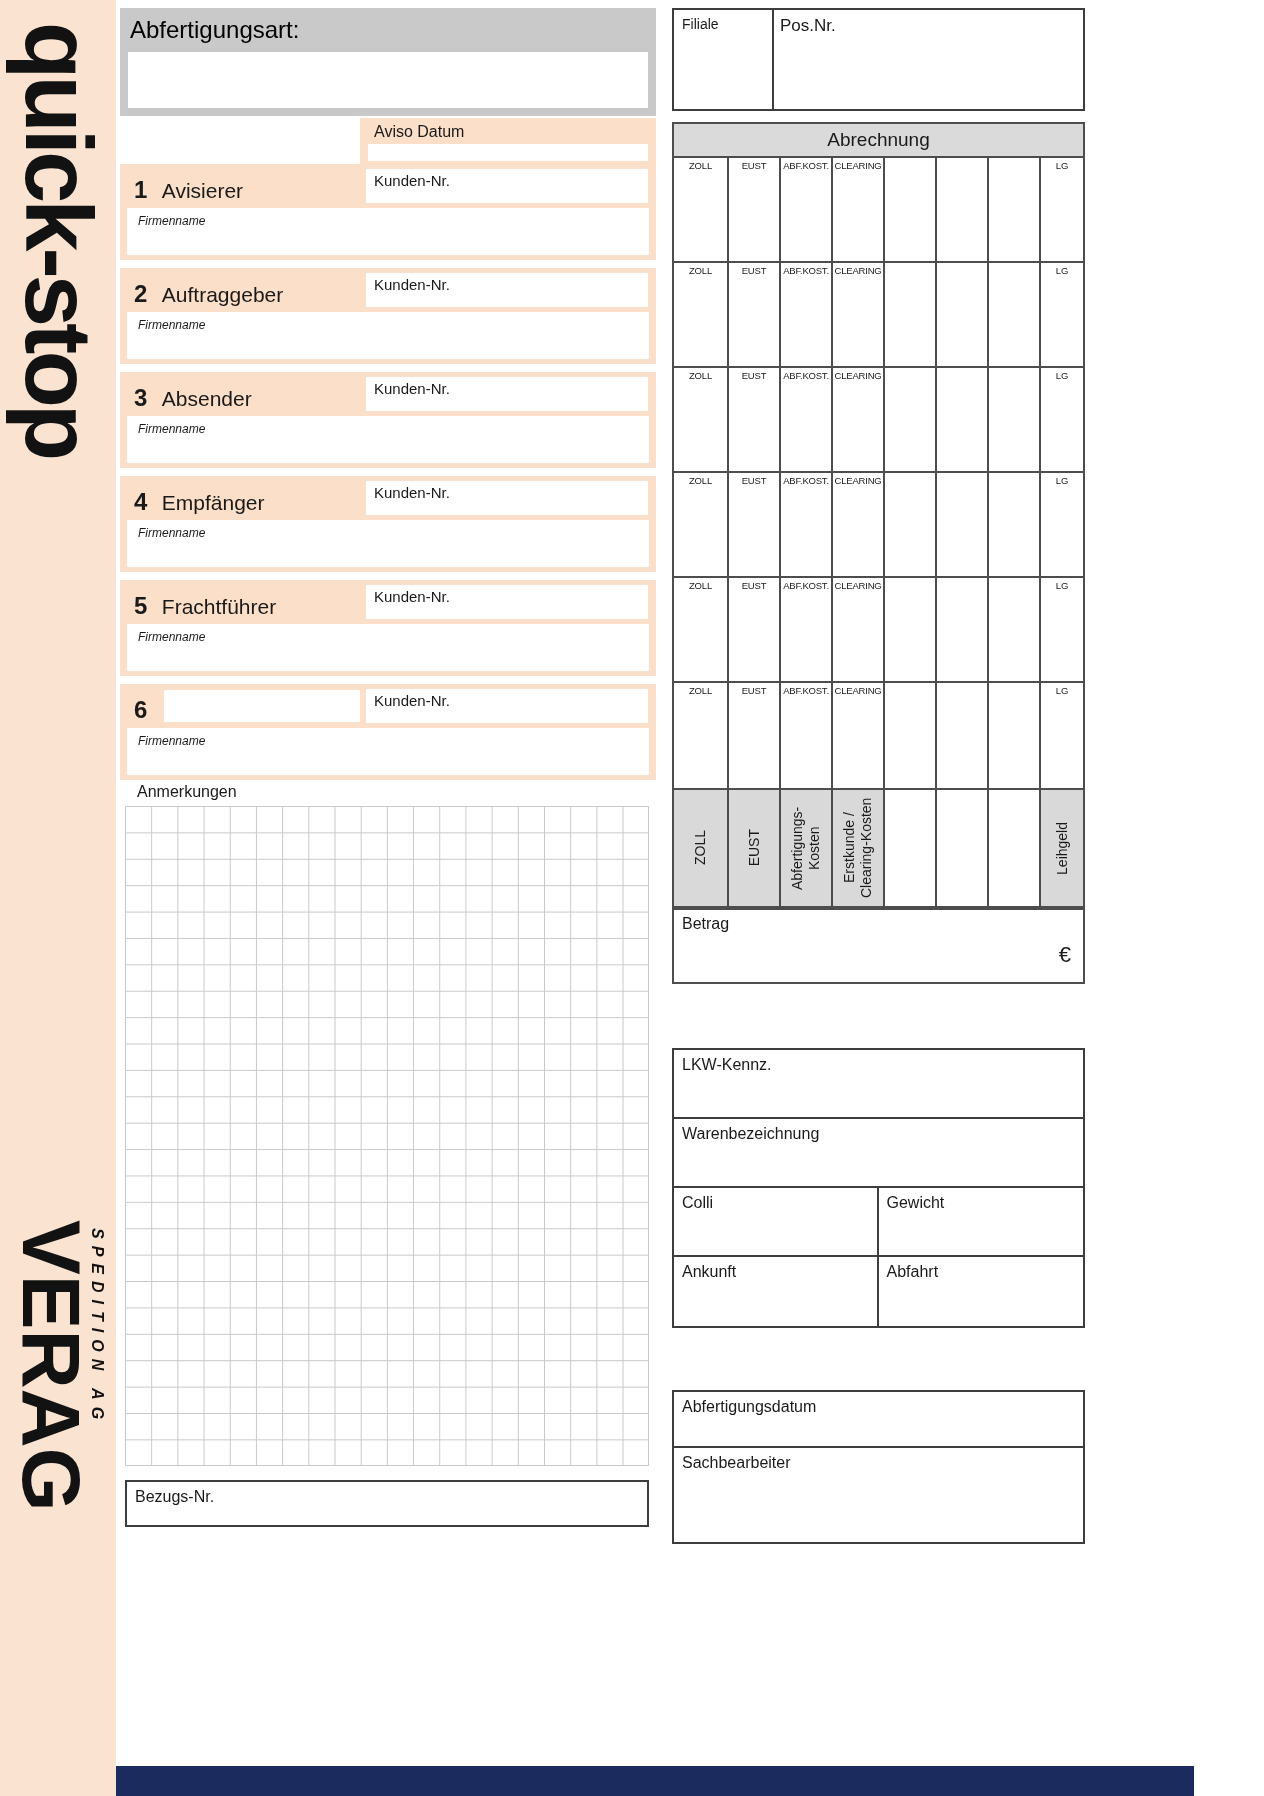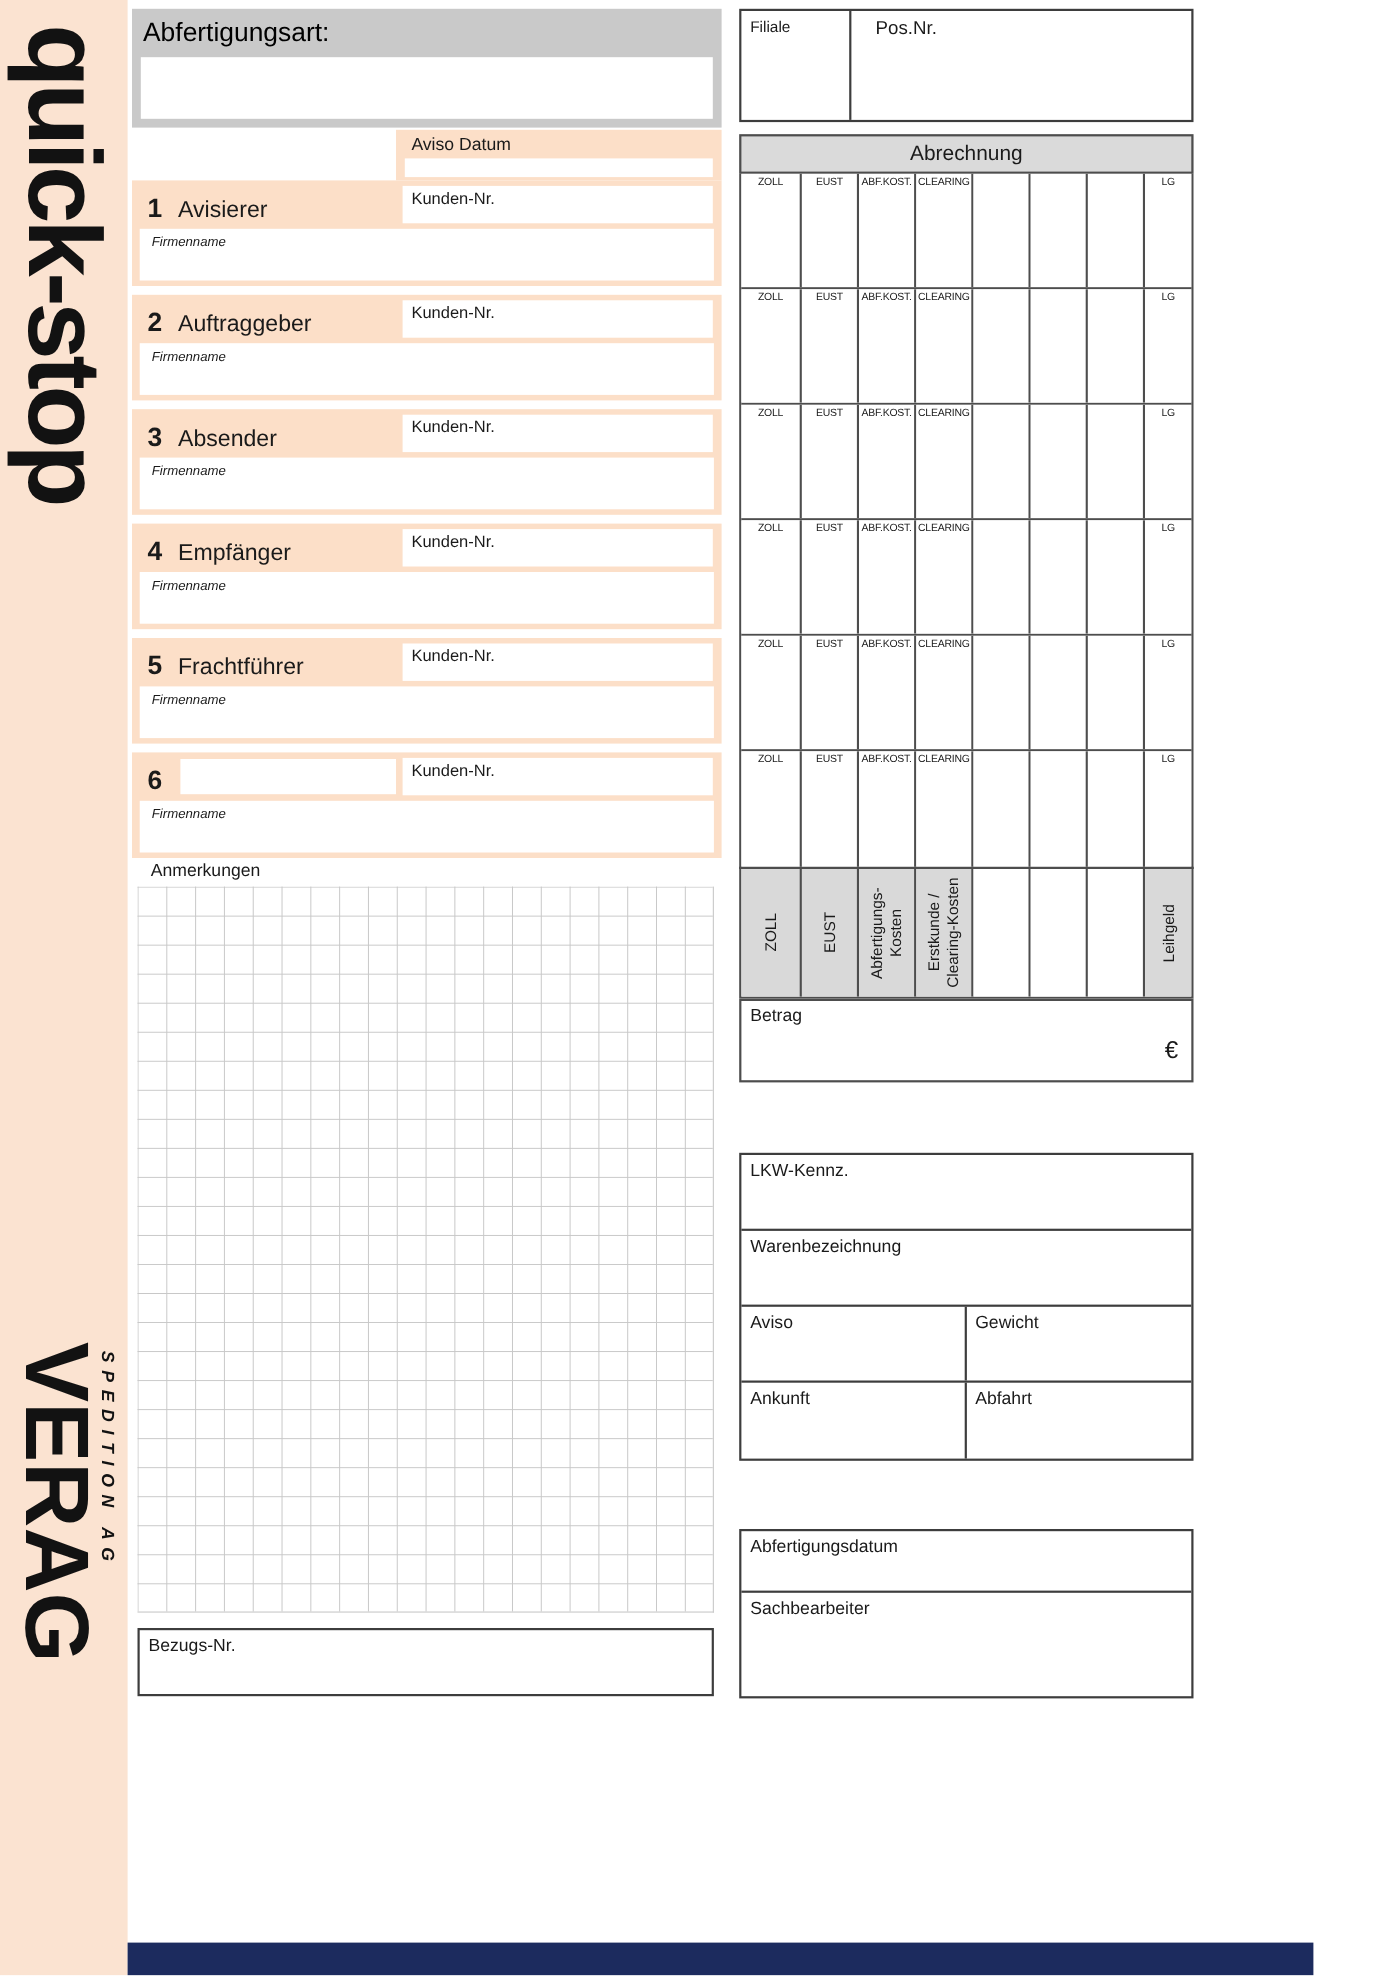"Pos.Nr." .posnr-cell { padding: 6px 22px -> 6px 6px }
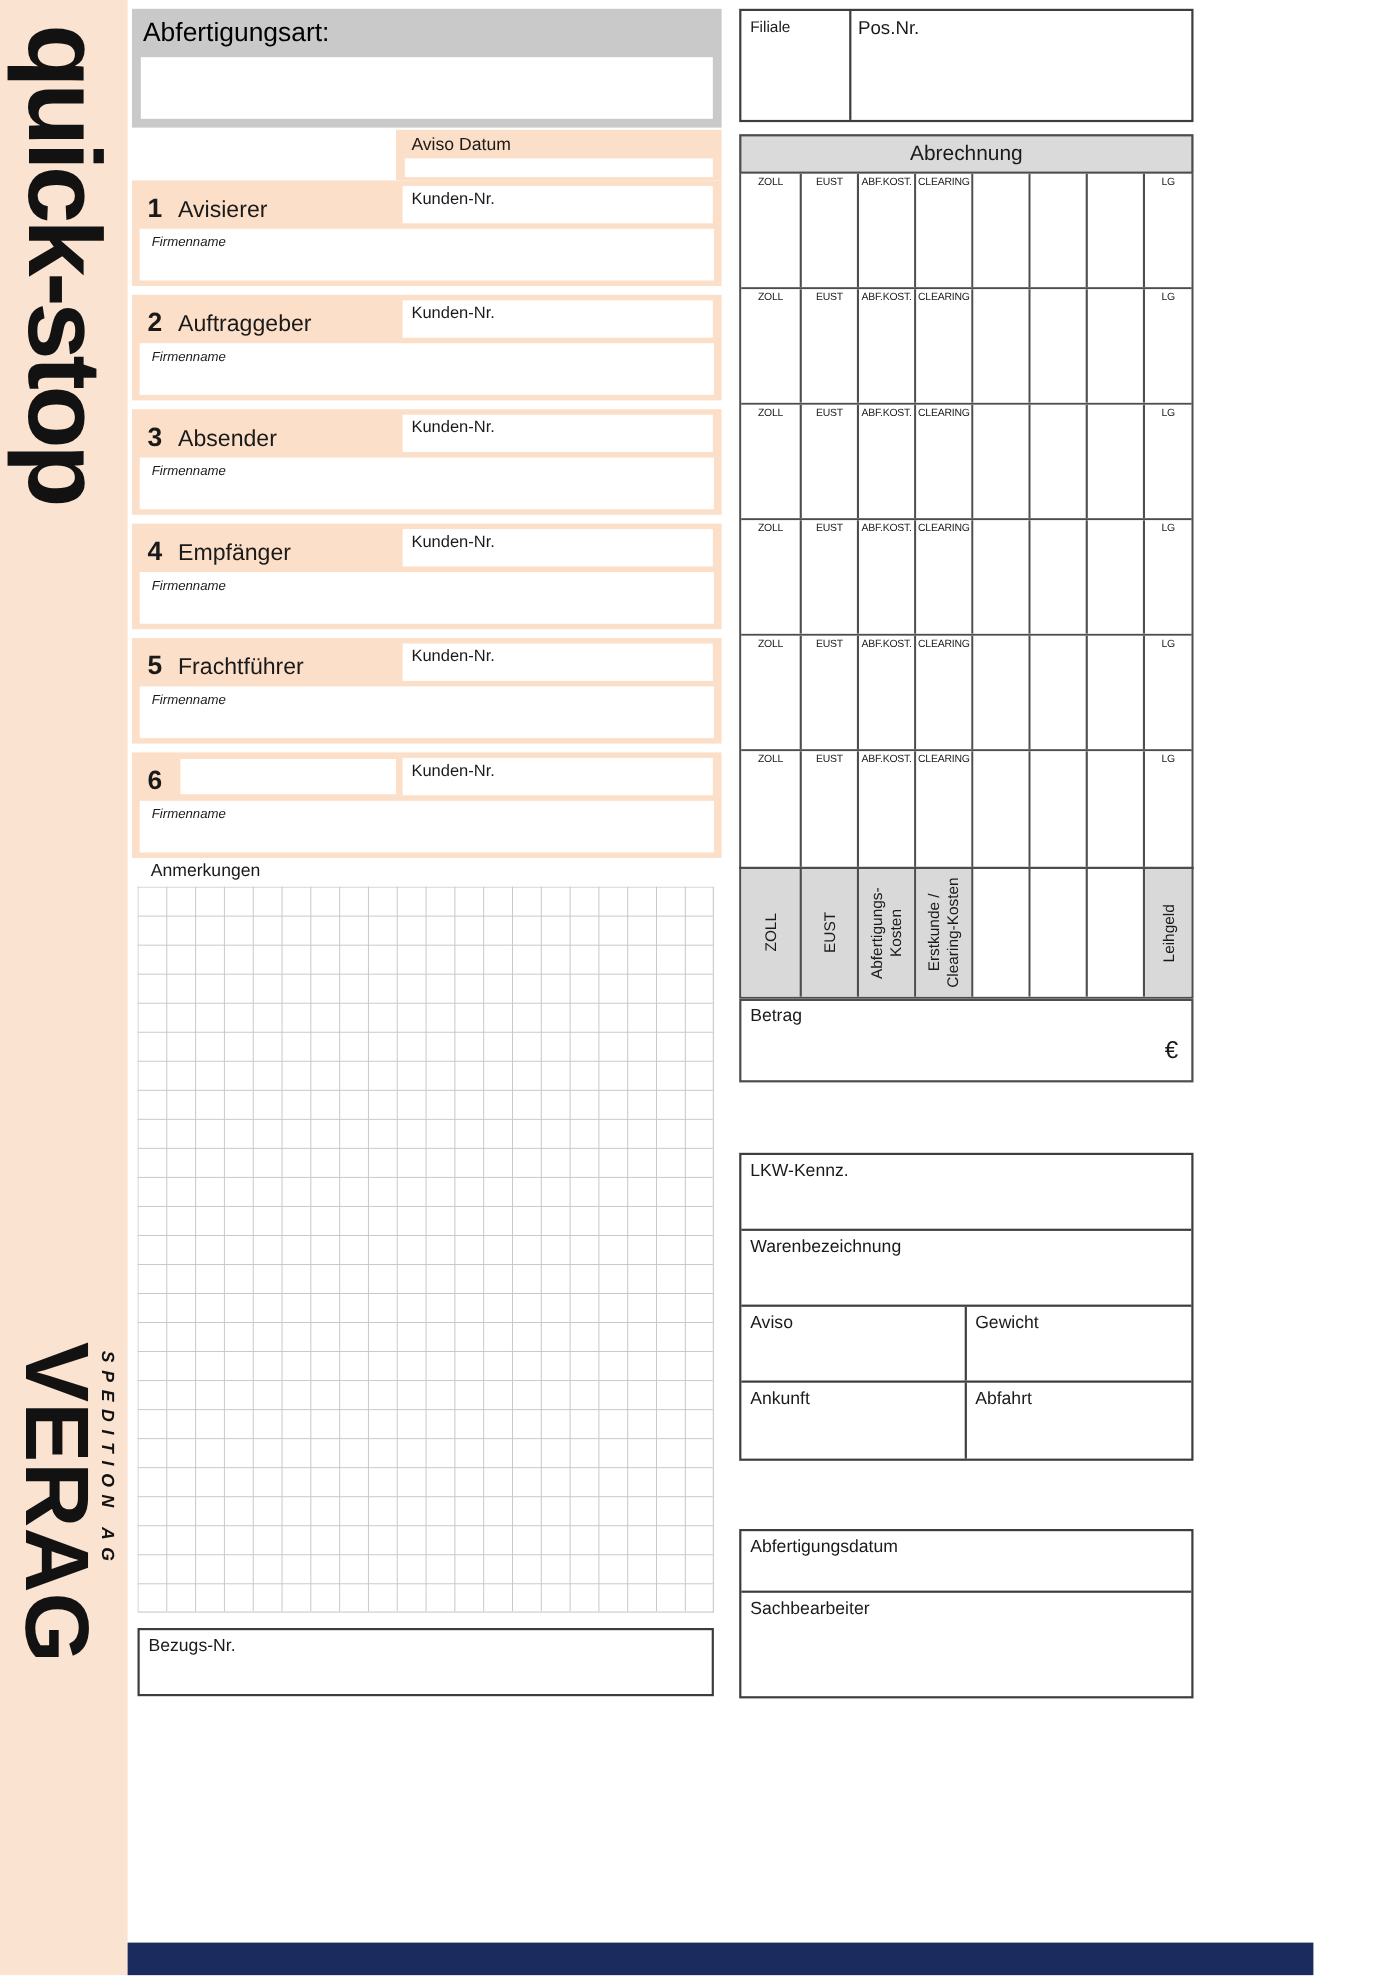"Aviso" span.ship-label { text: Aviso -> Colli }
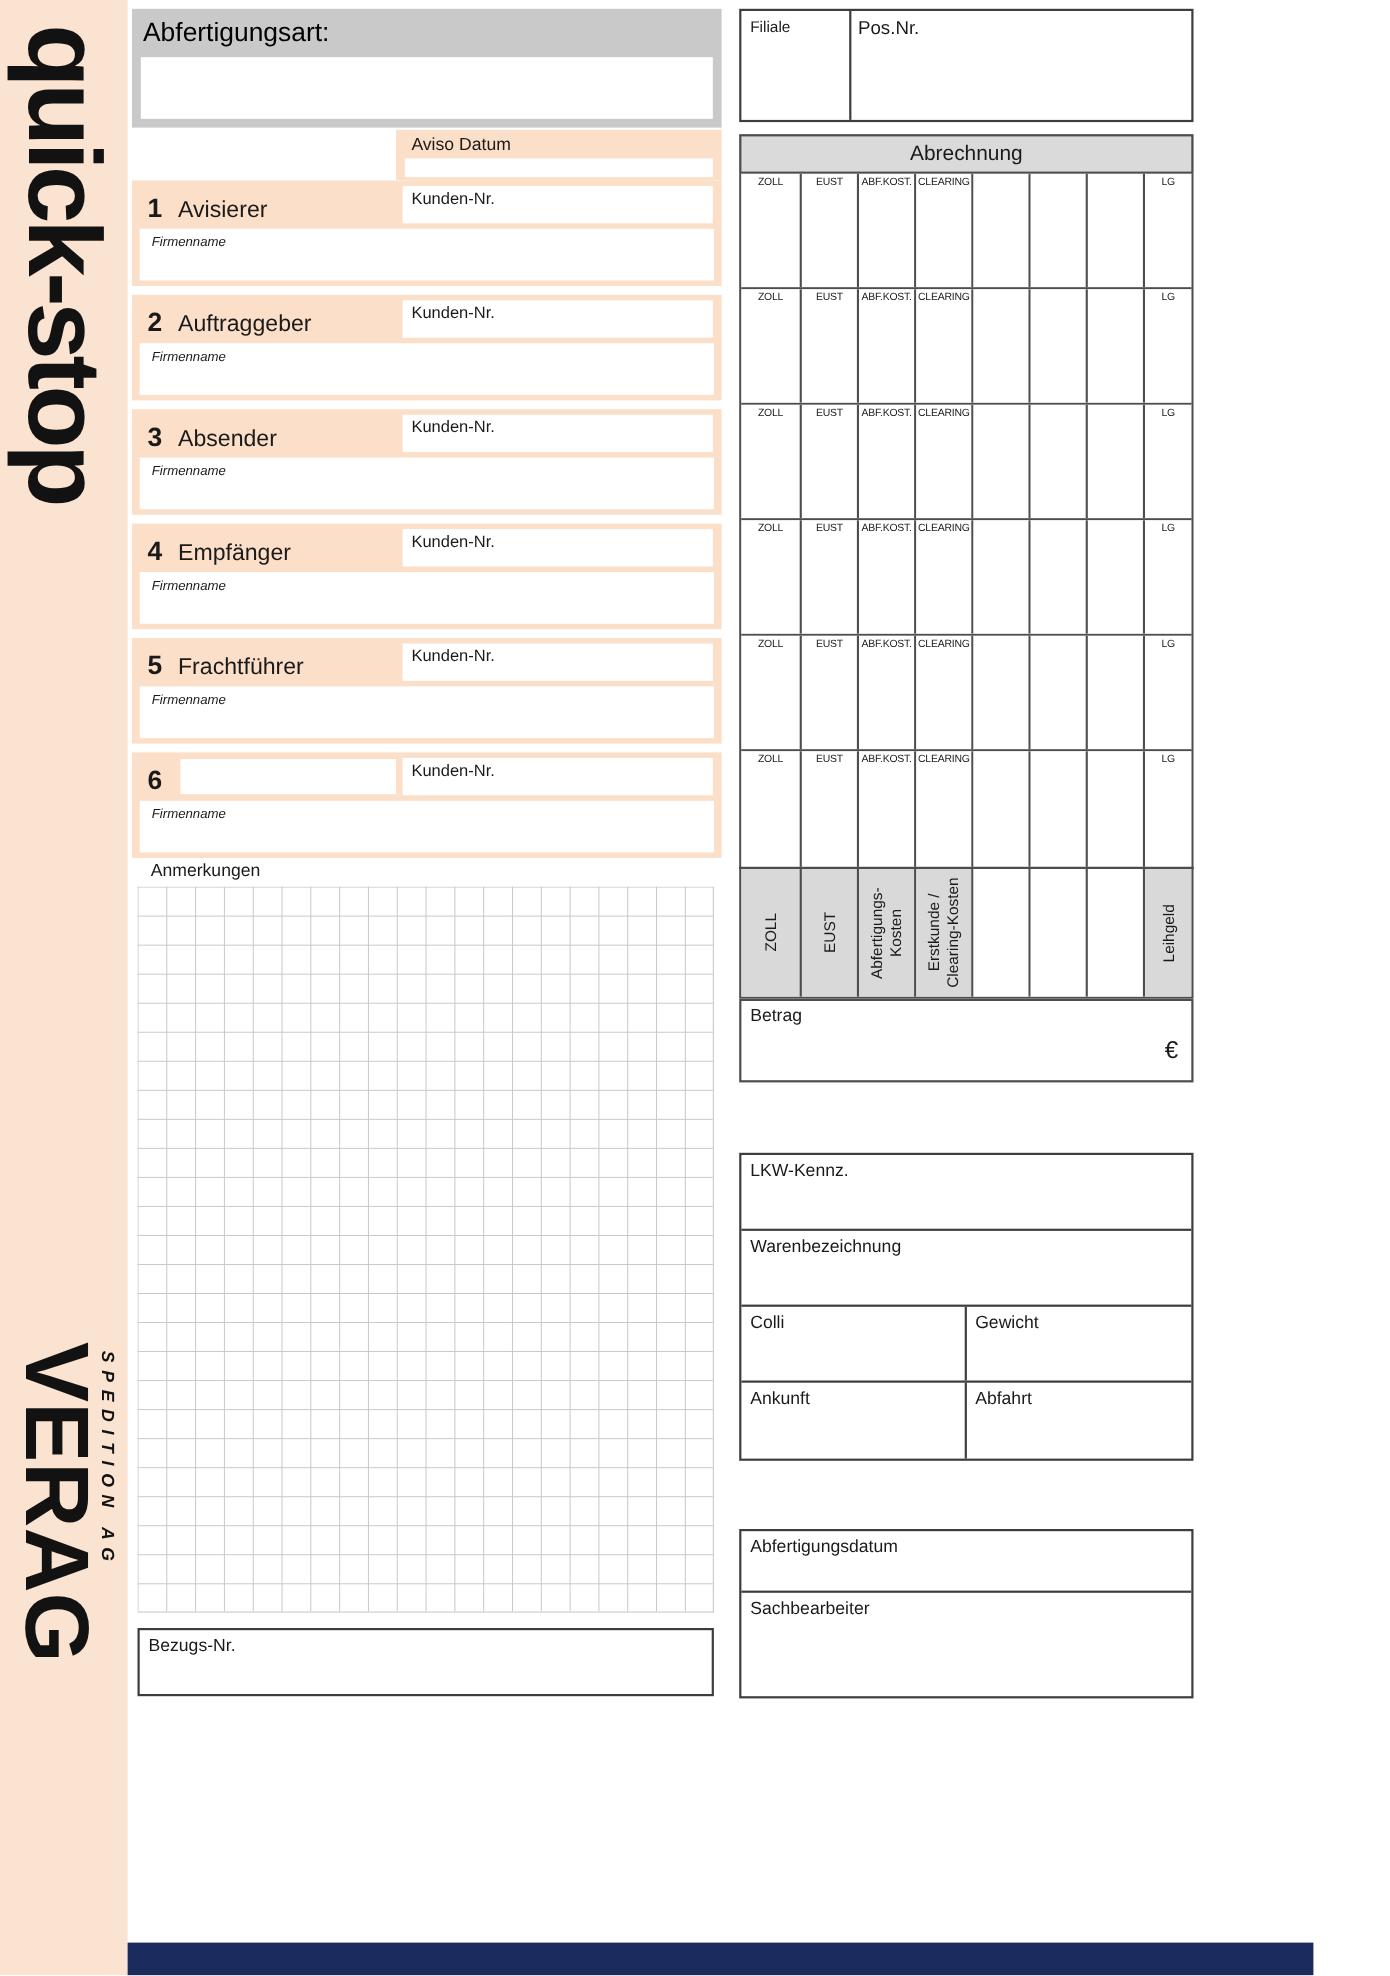"Bezugs-Nr." .bezugs { height: 62px -> 47px }
